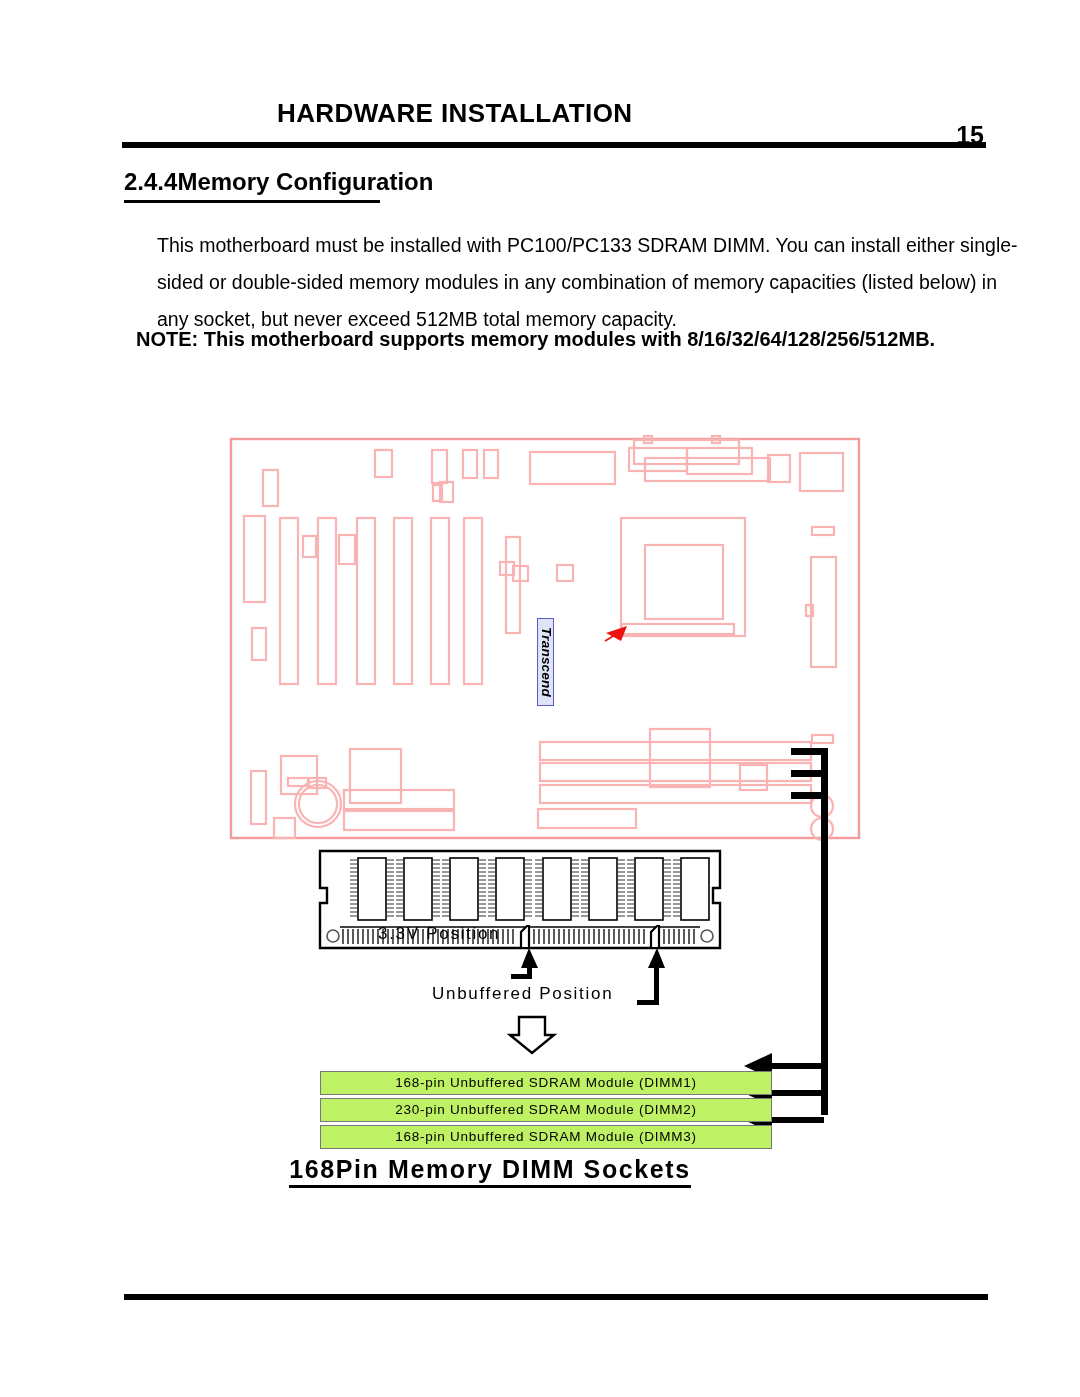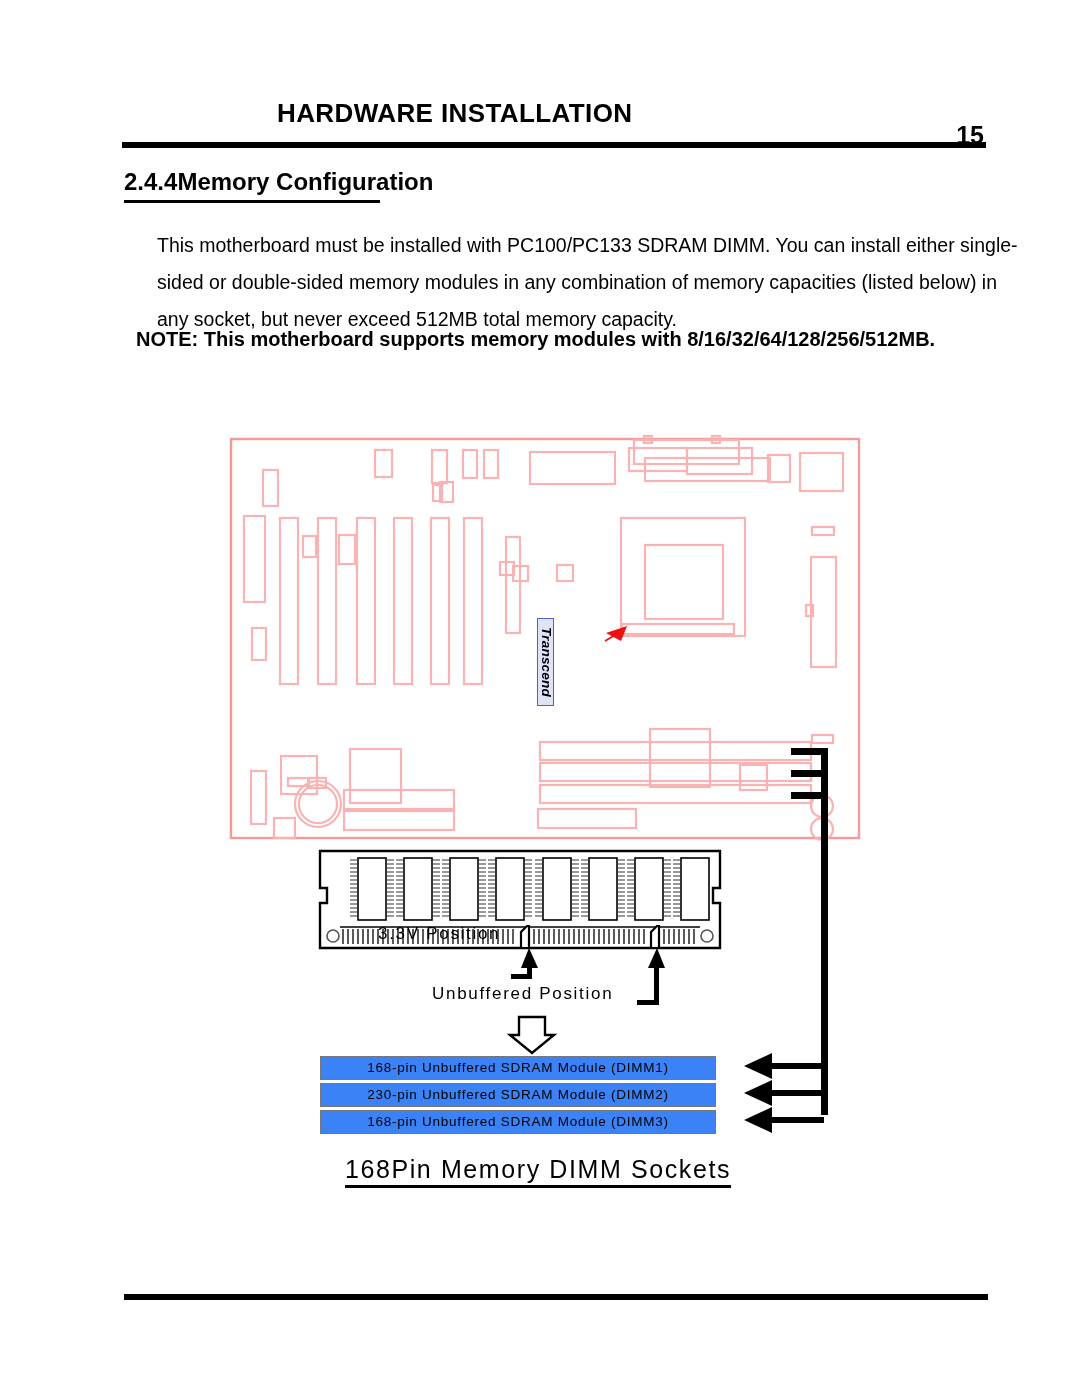"168-pin Unbuffered SDRAM Module (DIMM1)" .dimm-label-box { background: #3b82f6 -> #bef264; margin-top: none -> 15px; width: 396px -> 452px }
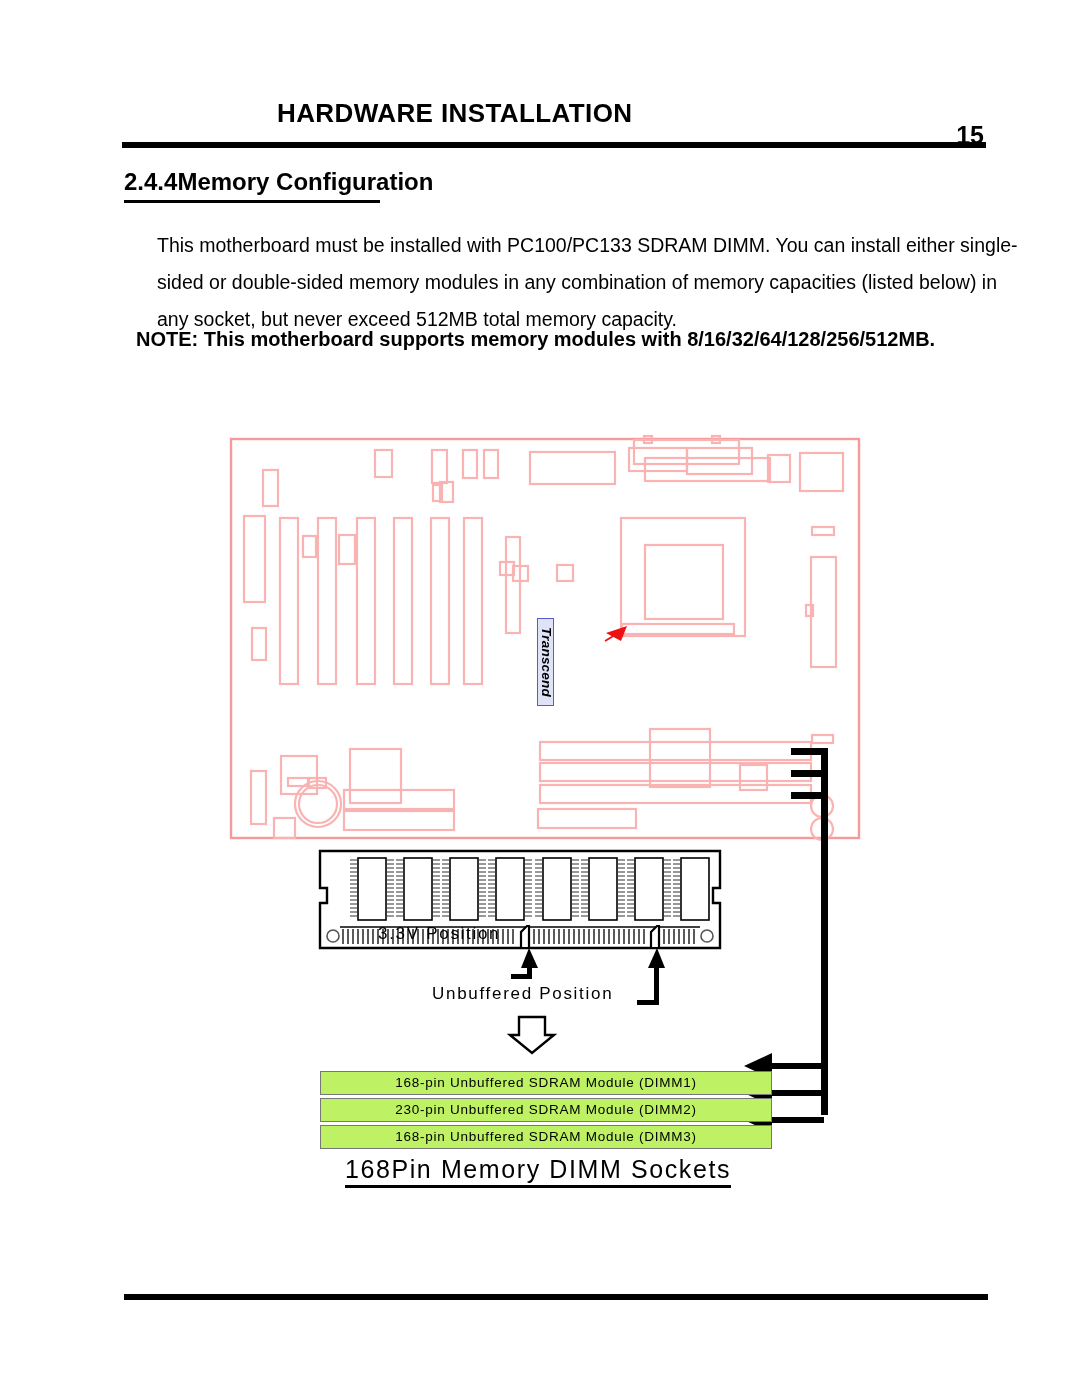"168Pin Memory DIMM Sockets" .figure-caption { font-weight: normal -> bold; margin-left: 48px -> none }
